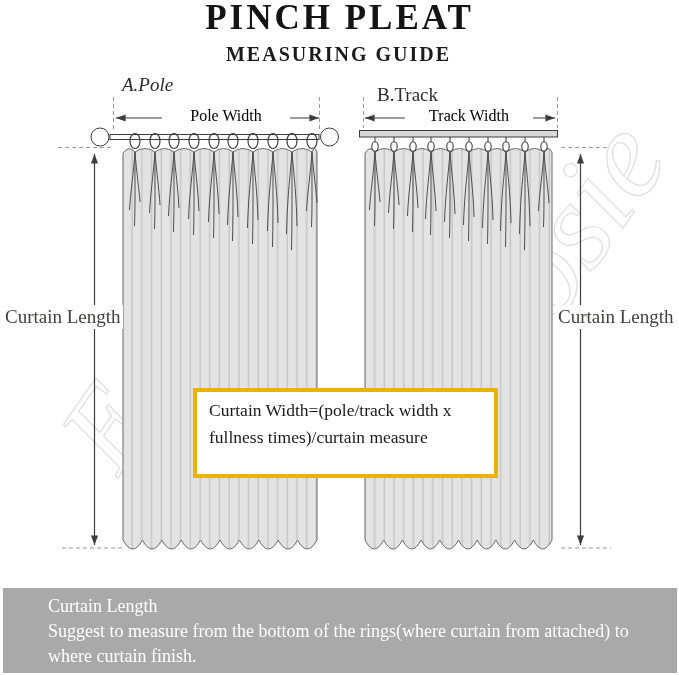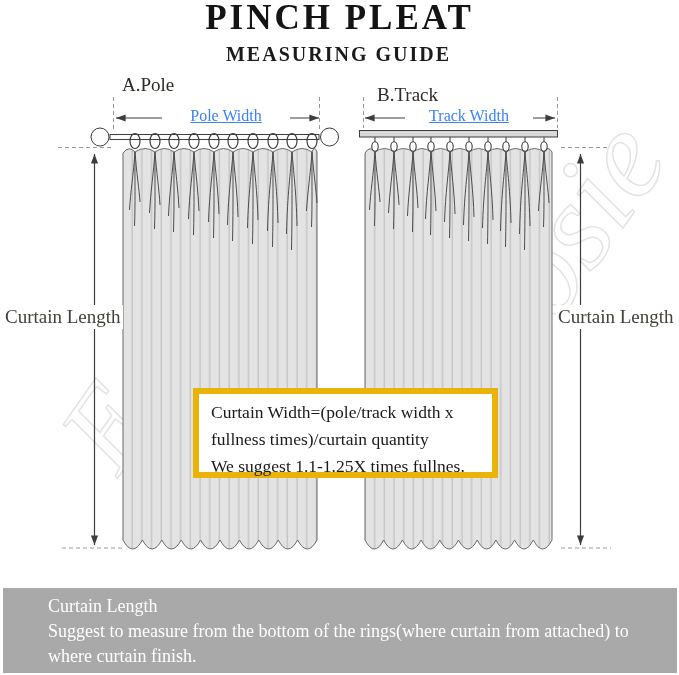"A.Pole" div.txt { font-style: none -> italic }
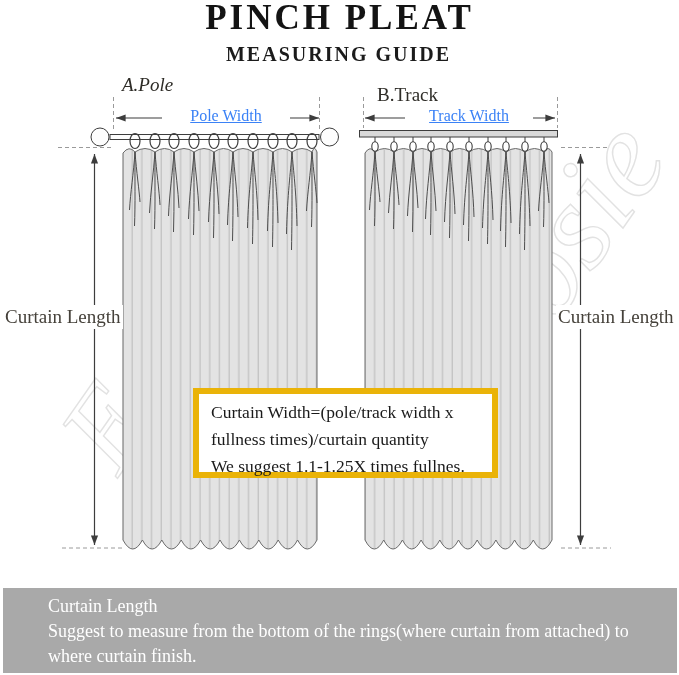"Pole Width" .widthlabel { color: #3b82f6 -> #000000; text-decoration: underline -> none }
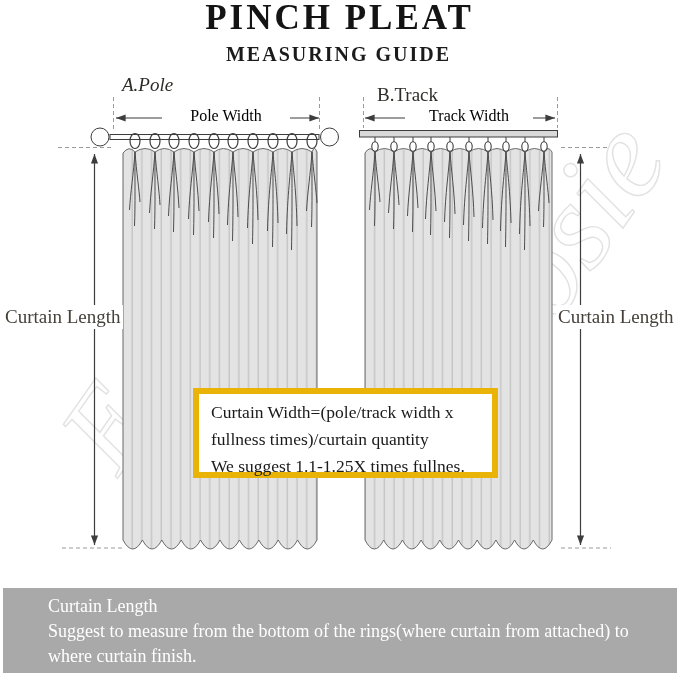"Curtain Width=(pole/track width x" .formula { border: 6px solid #eab308 -> 4px solid #eab308 }
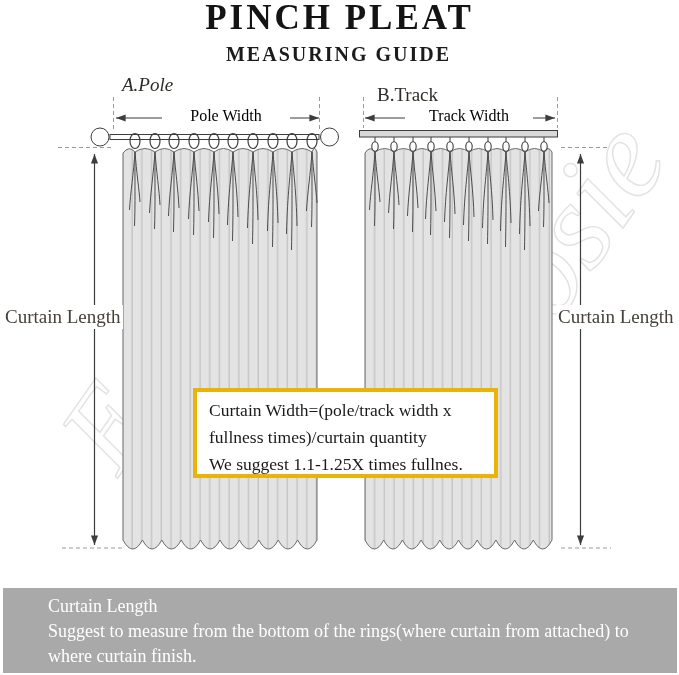"fullness times)/curtain quantity" div { text: quantity -> measure }
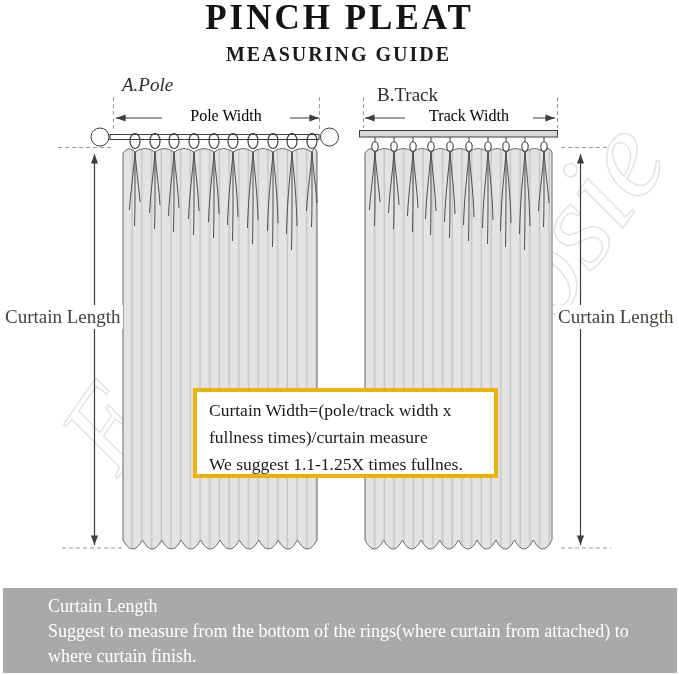"We suggest 1.1-1.25X times fullnes." div { html: <div>We suggest 1.1-1.25X times fullnes.</div> -> none }
